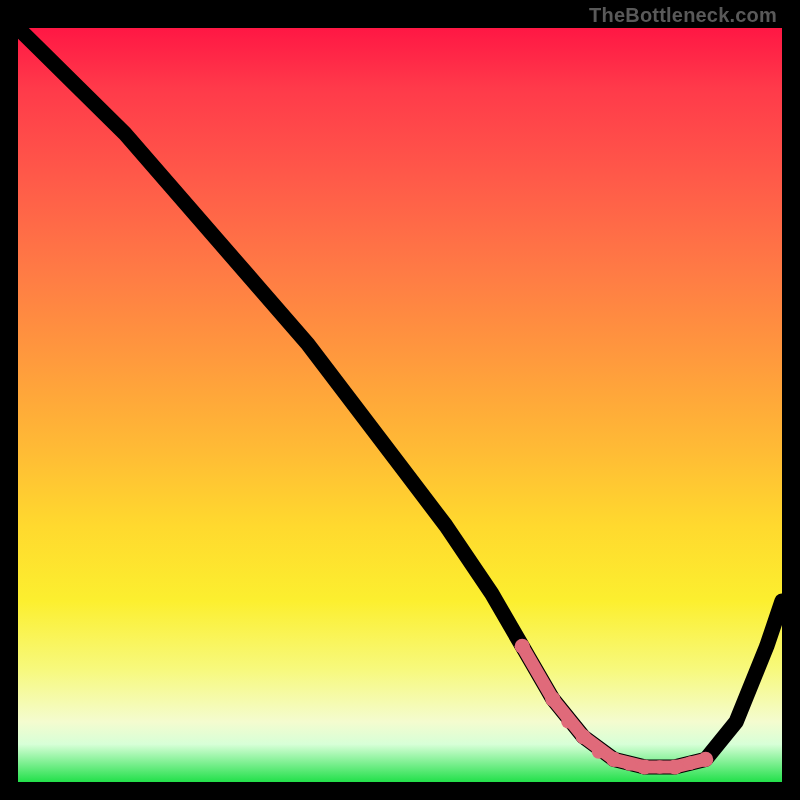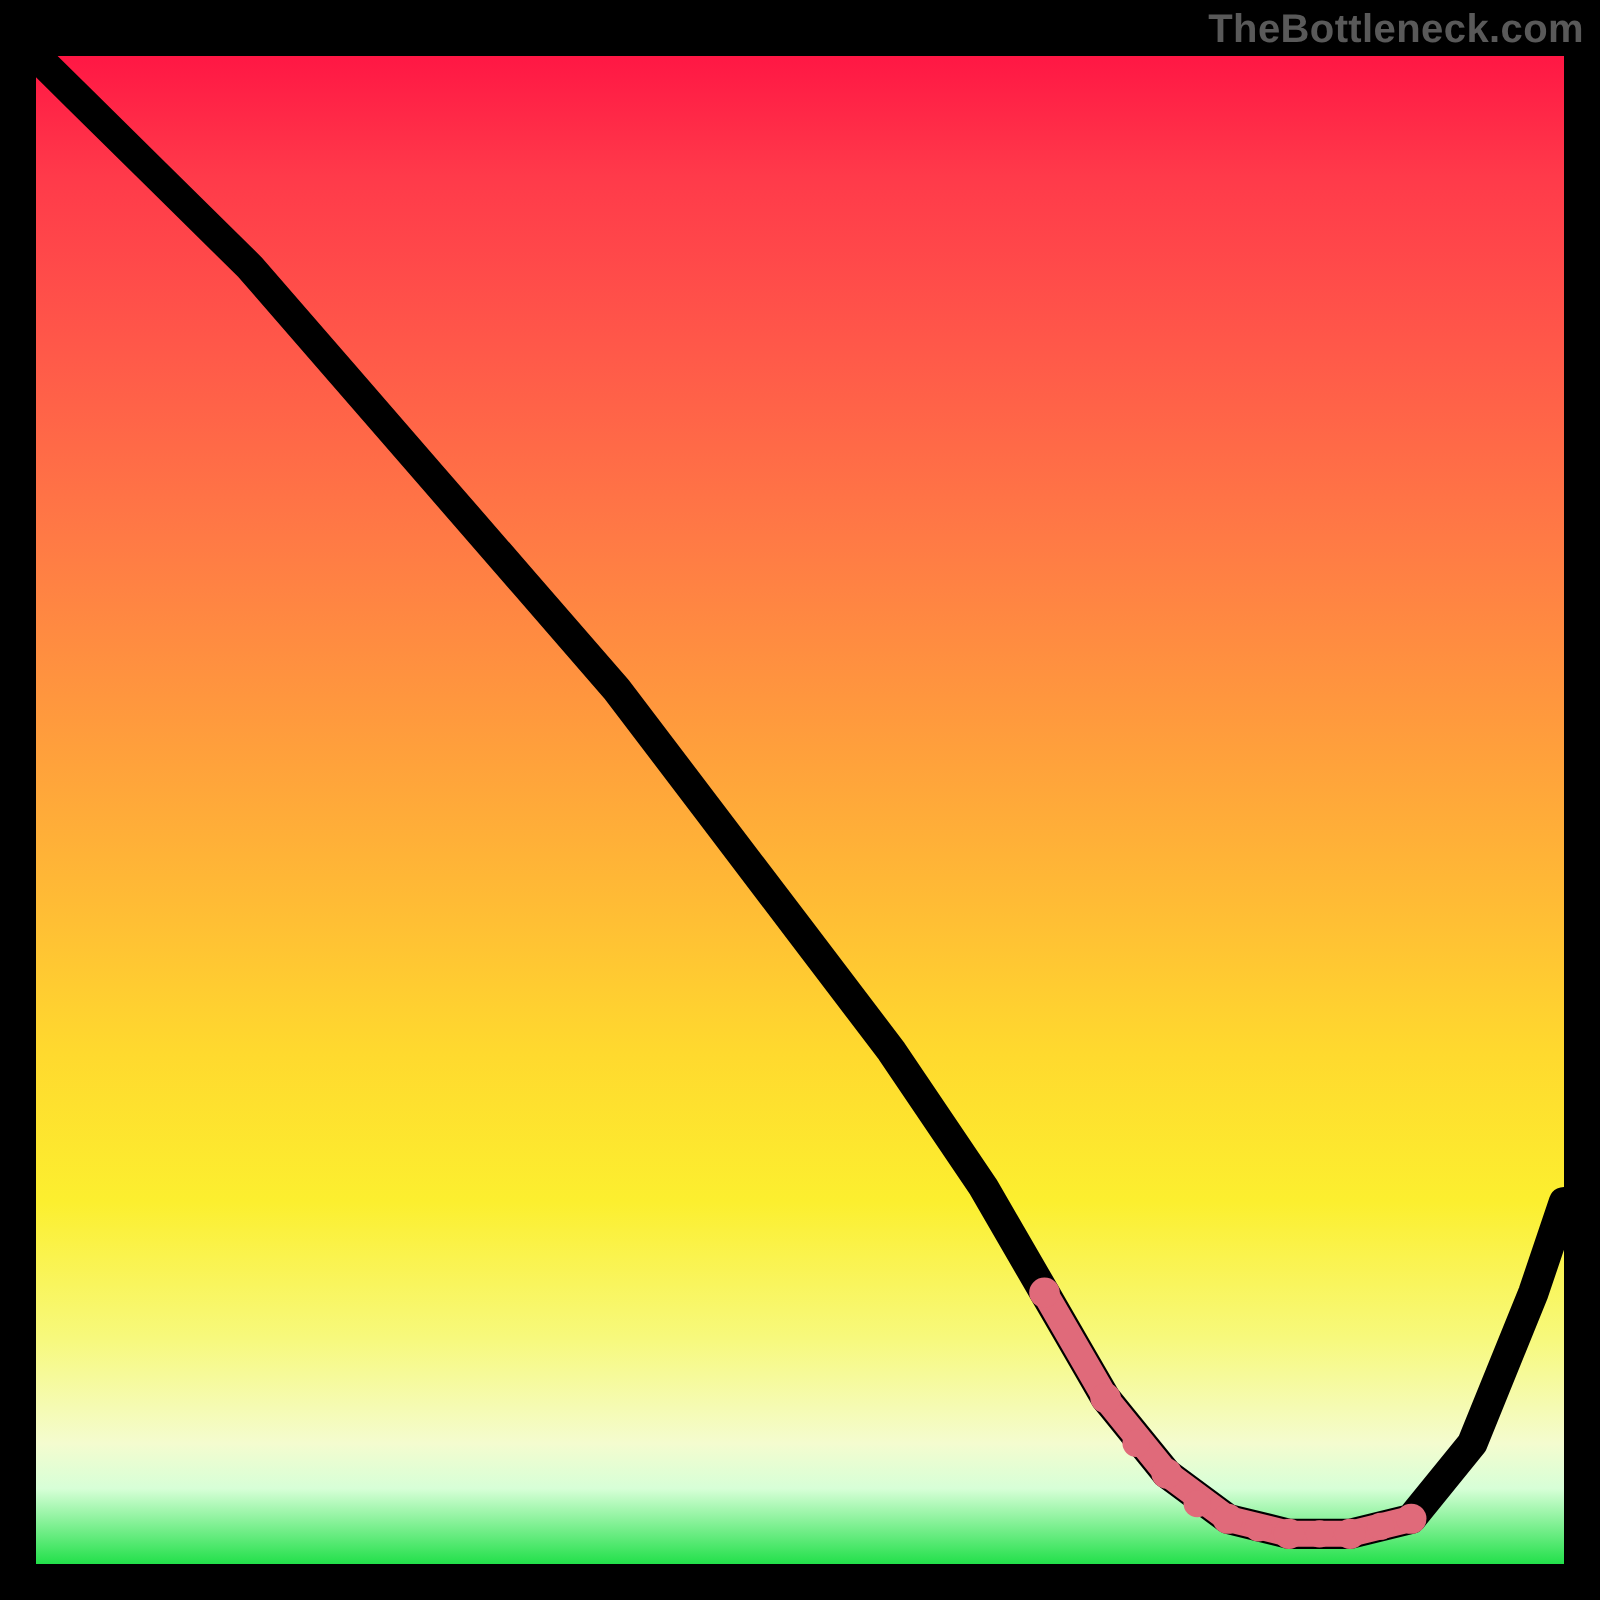"TheBottleneck.com" .watermark { right: 8px -> 23px }
